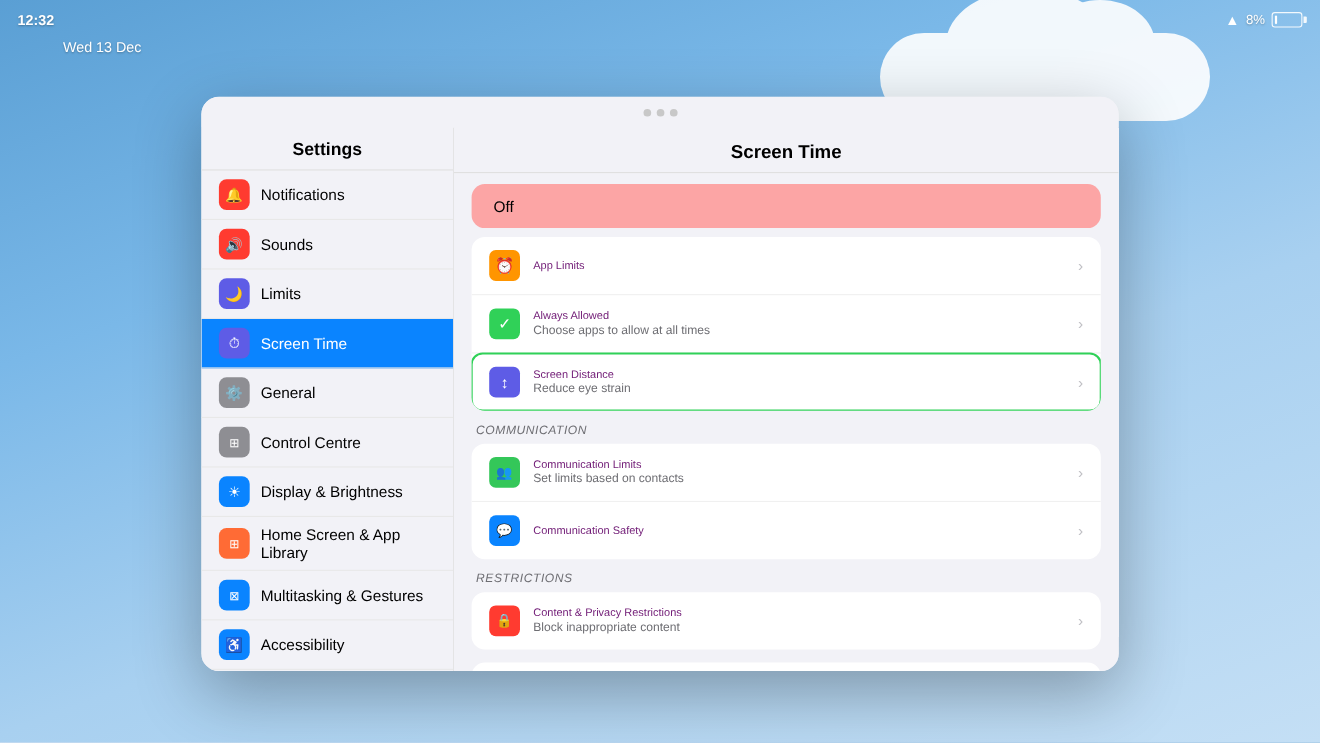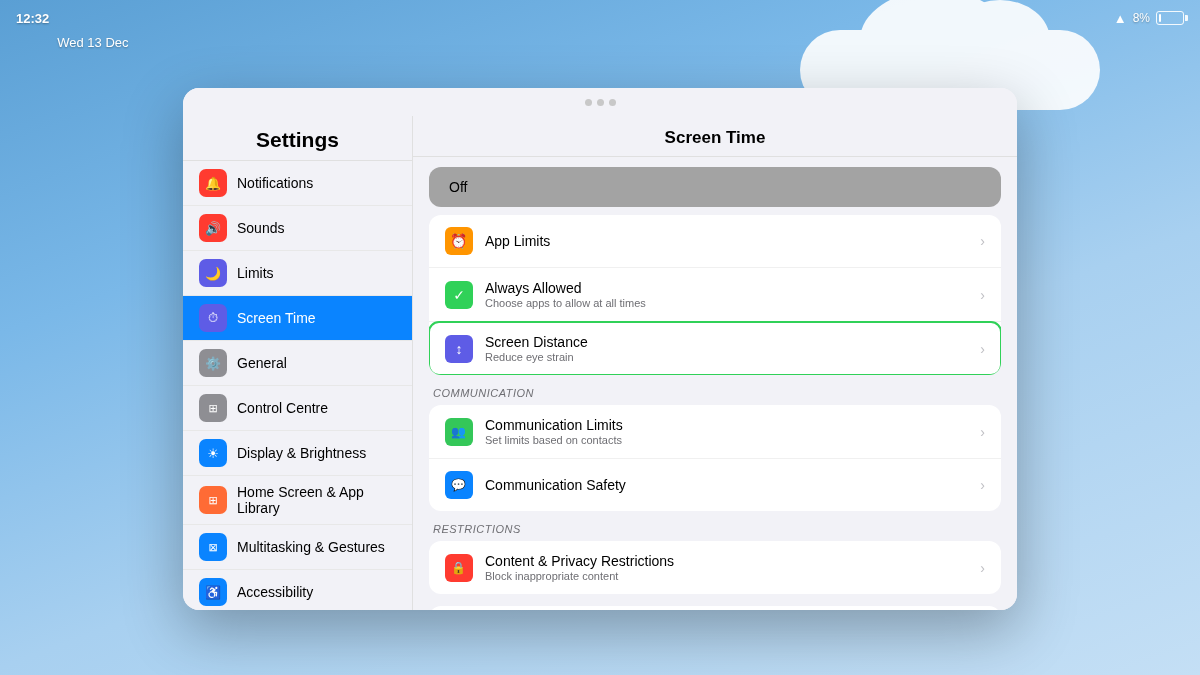"Settings" .sidebar-header { font-size: 21px -> 16px }
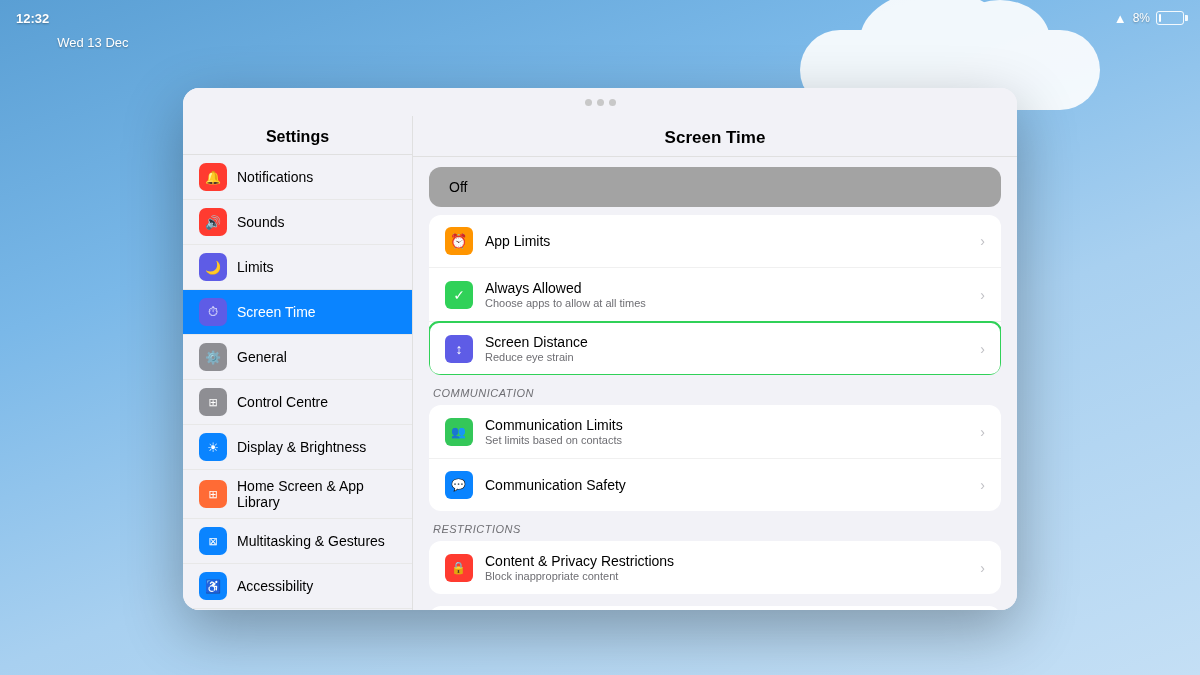"Off" div { background: #a3a3a3 -> #fca5a5 }
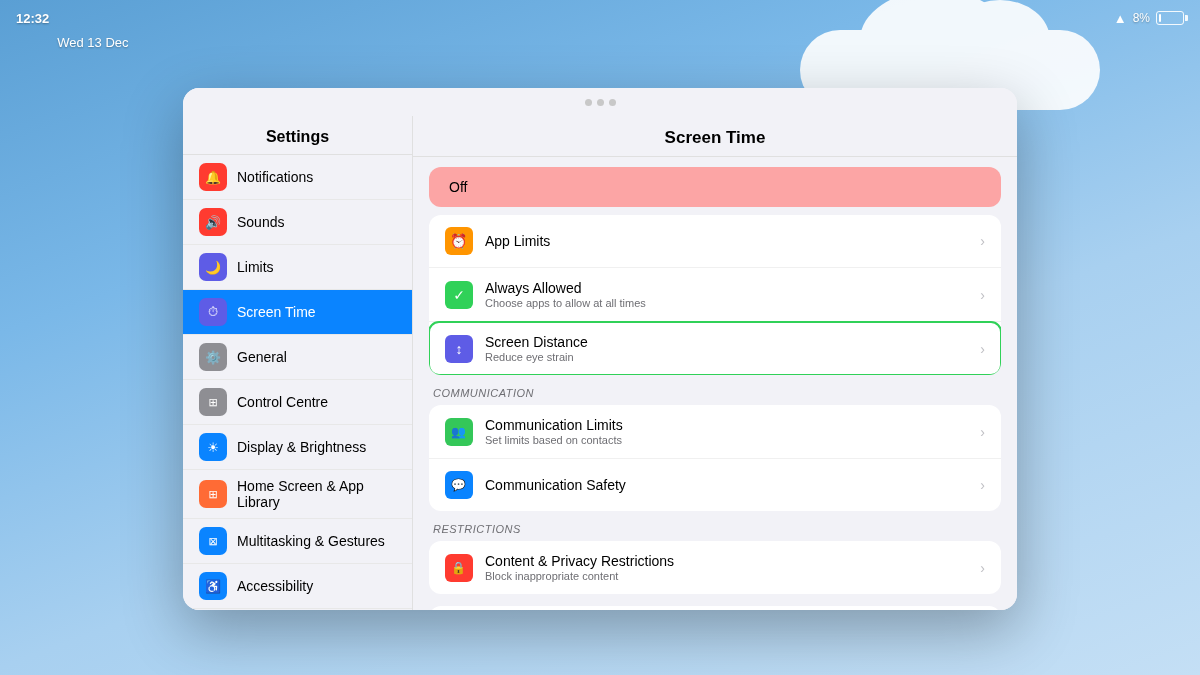"App Limits" .row-title { color: #000000 -> #701a75; font-size: 14px -> 10px }
